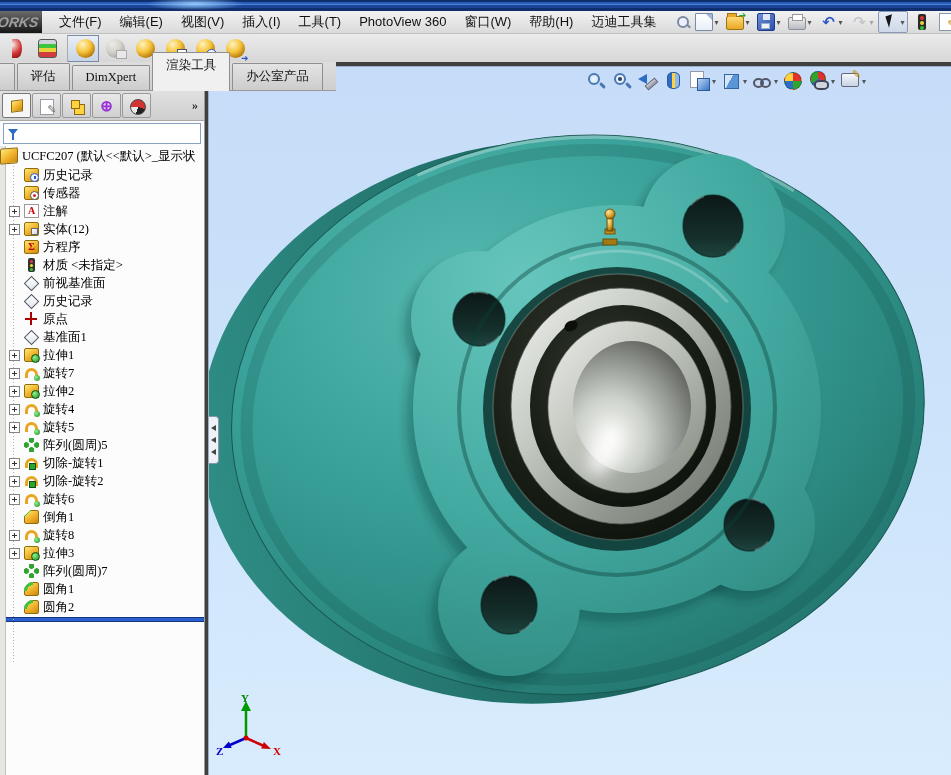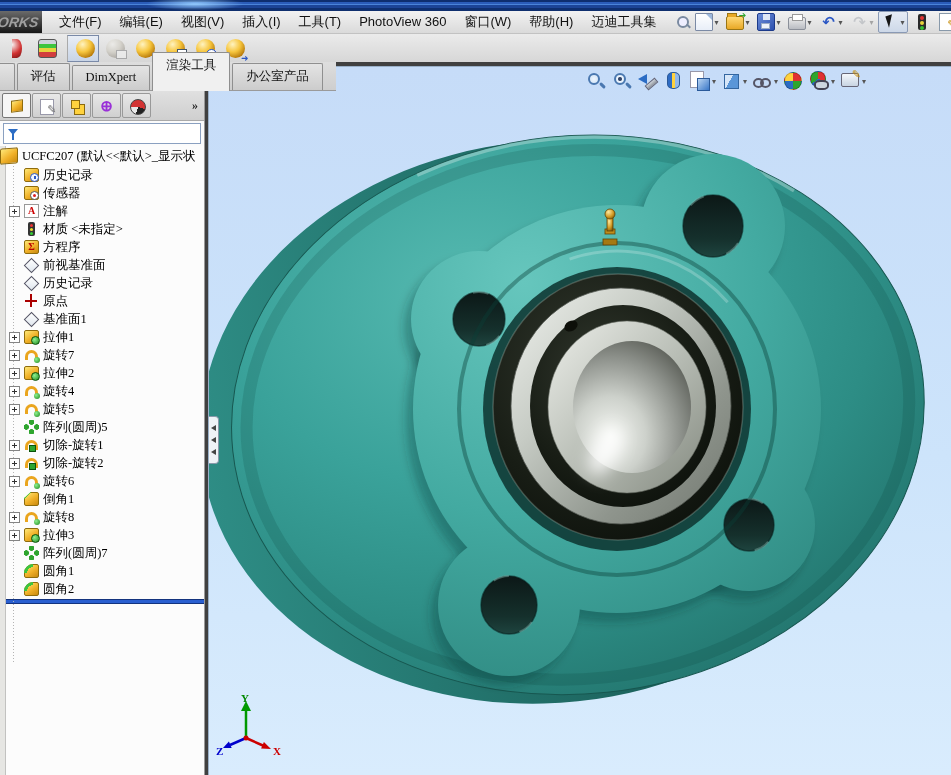"实体(12)" div.trow { html: none -> <div> <span></span> <span></span> <span>实体(12)</span> </div> }
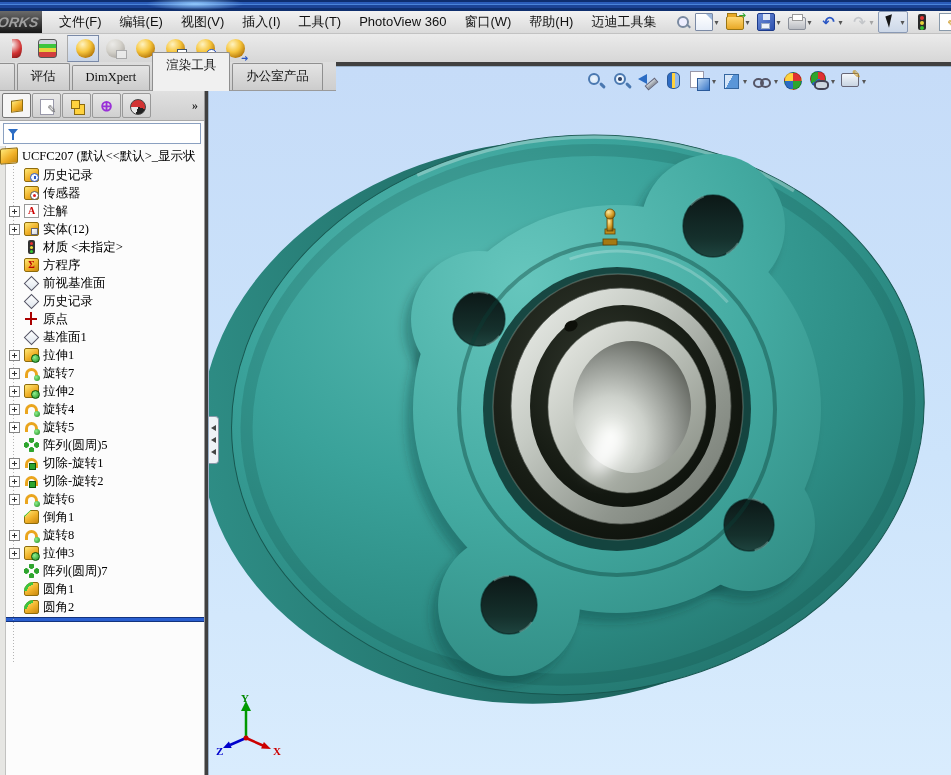"材质 <未指定>" div.trow { order: before "方程序" -> after "方程序" }
